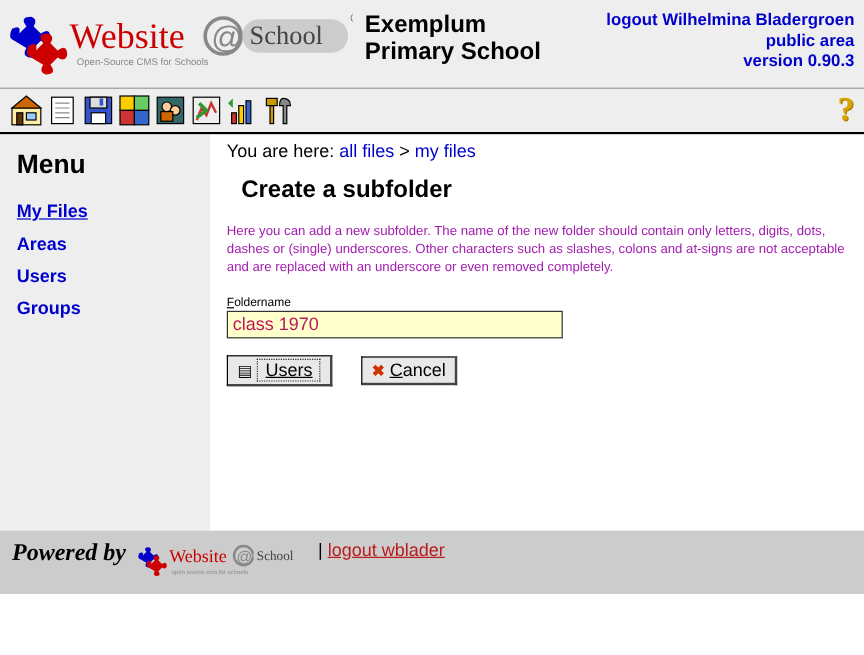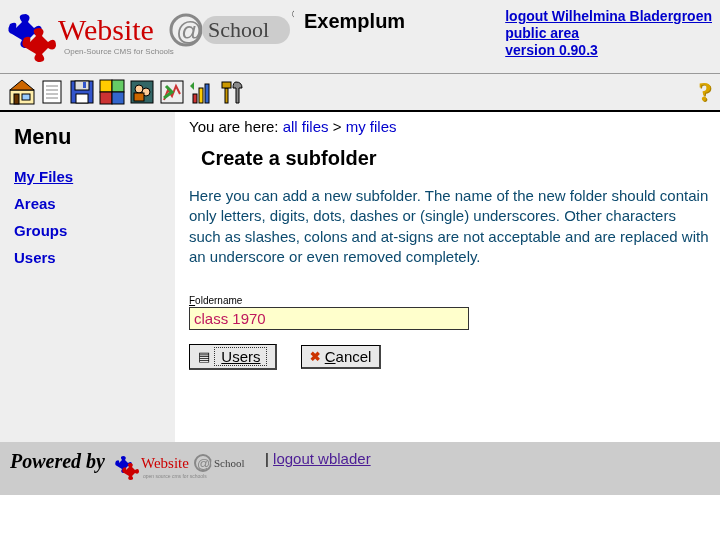"logout Wilhelmina Bladergroen" .status-links { text-align: none -> right; text-decoration: underline -> none }
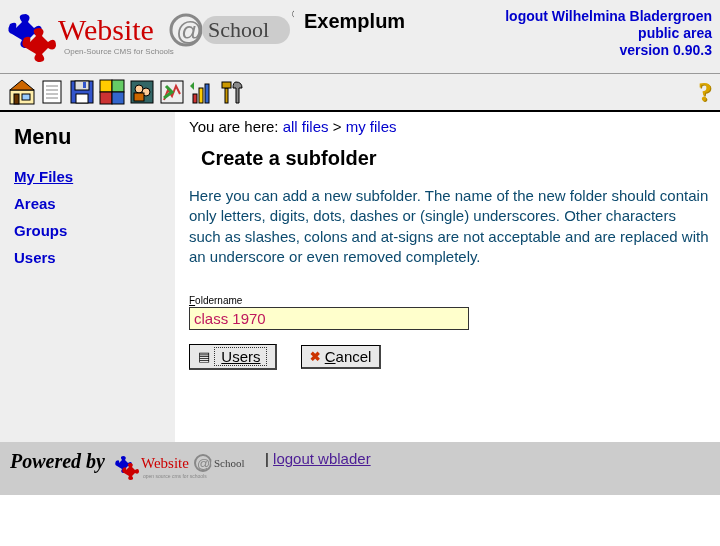"Primary School" div { html: none -> <div>Primary School</div> }
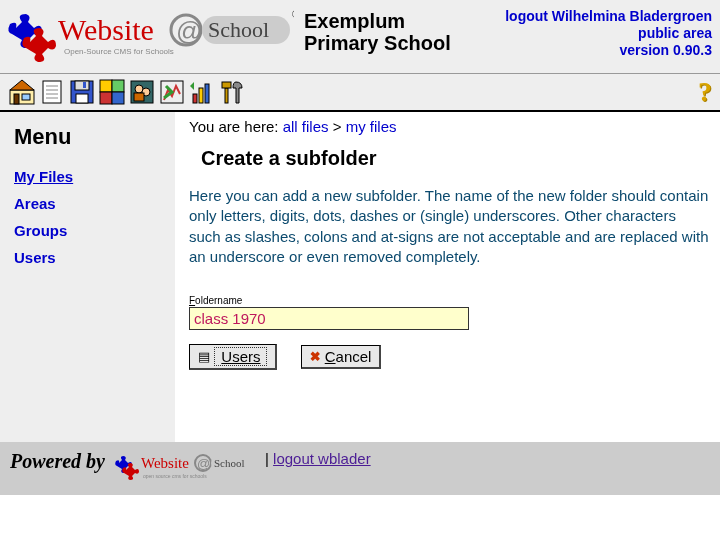"Here you can add a" .desc { color: #0c4a6e -> #a21caf; font-size: 15px -> 11px; margin-bottom: 28px -> 16px }
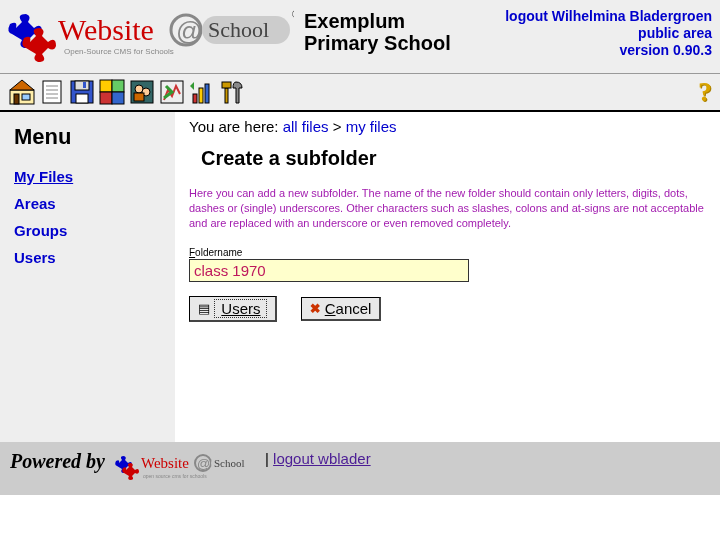"Groups" a { order: before "Users" -> after "Users" }
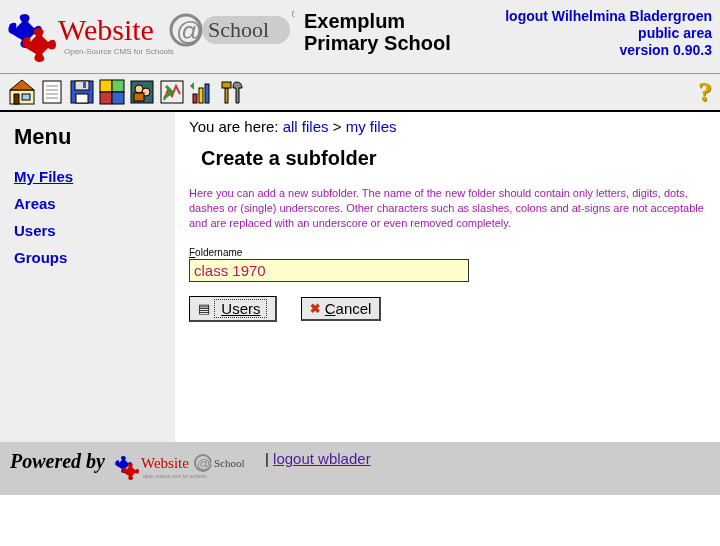"logout wblader" .footer a { color: #4c1d95 -> #b91c1c }
